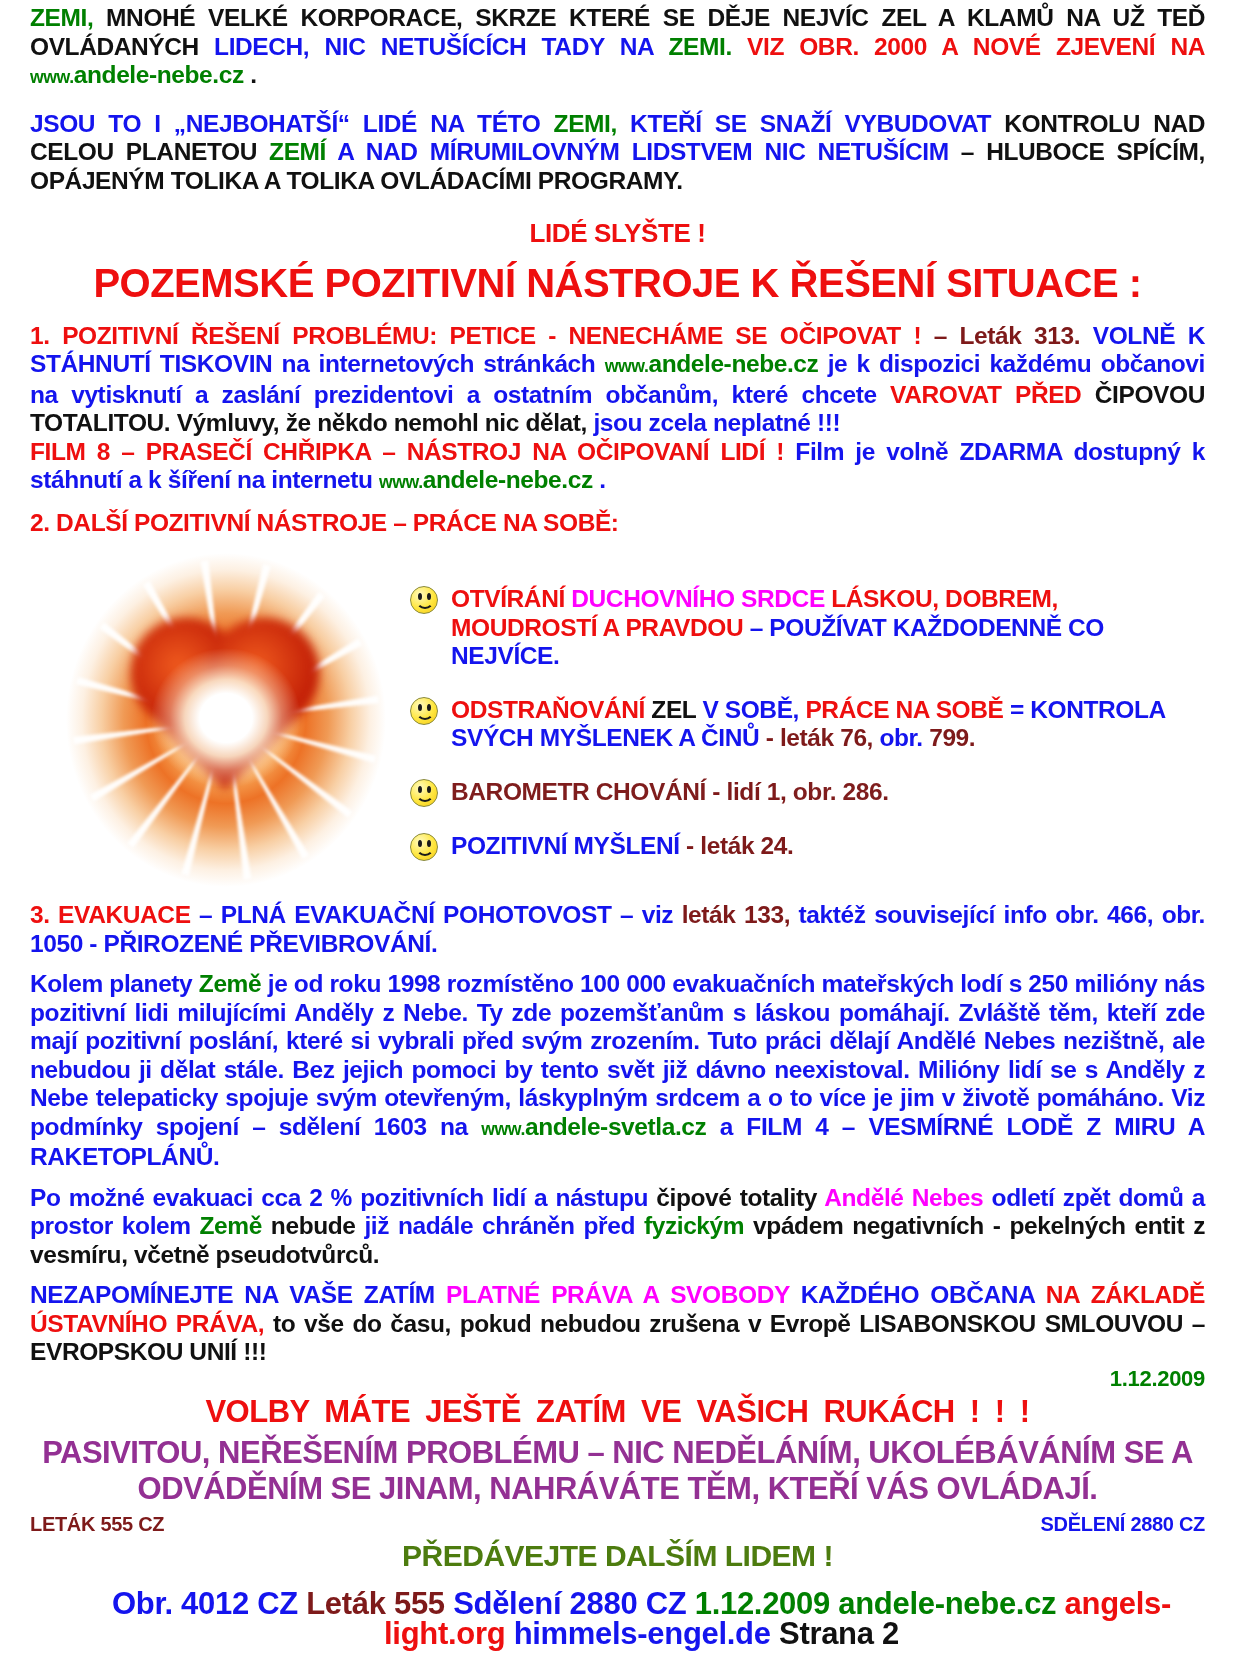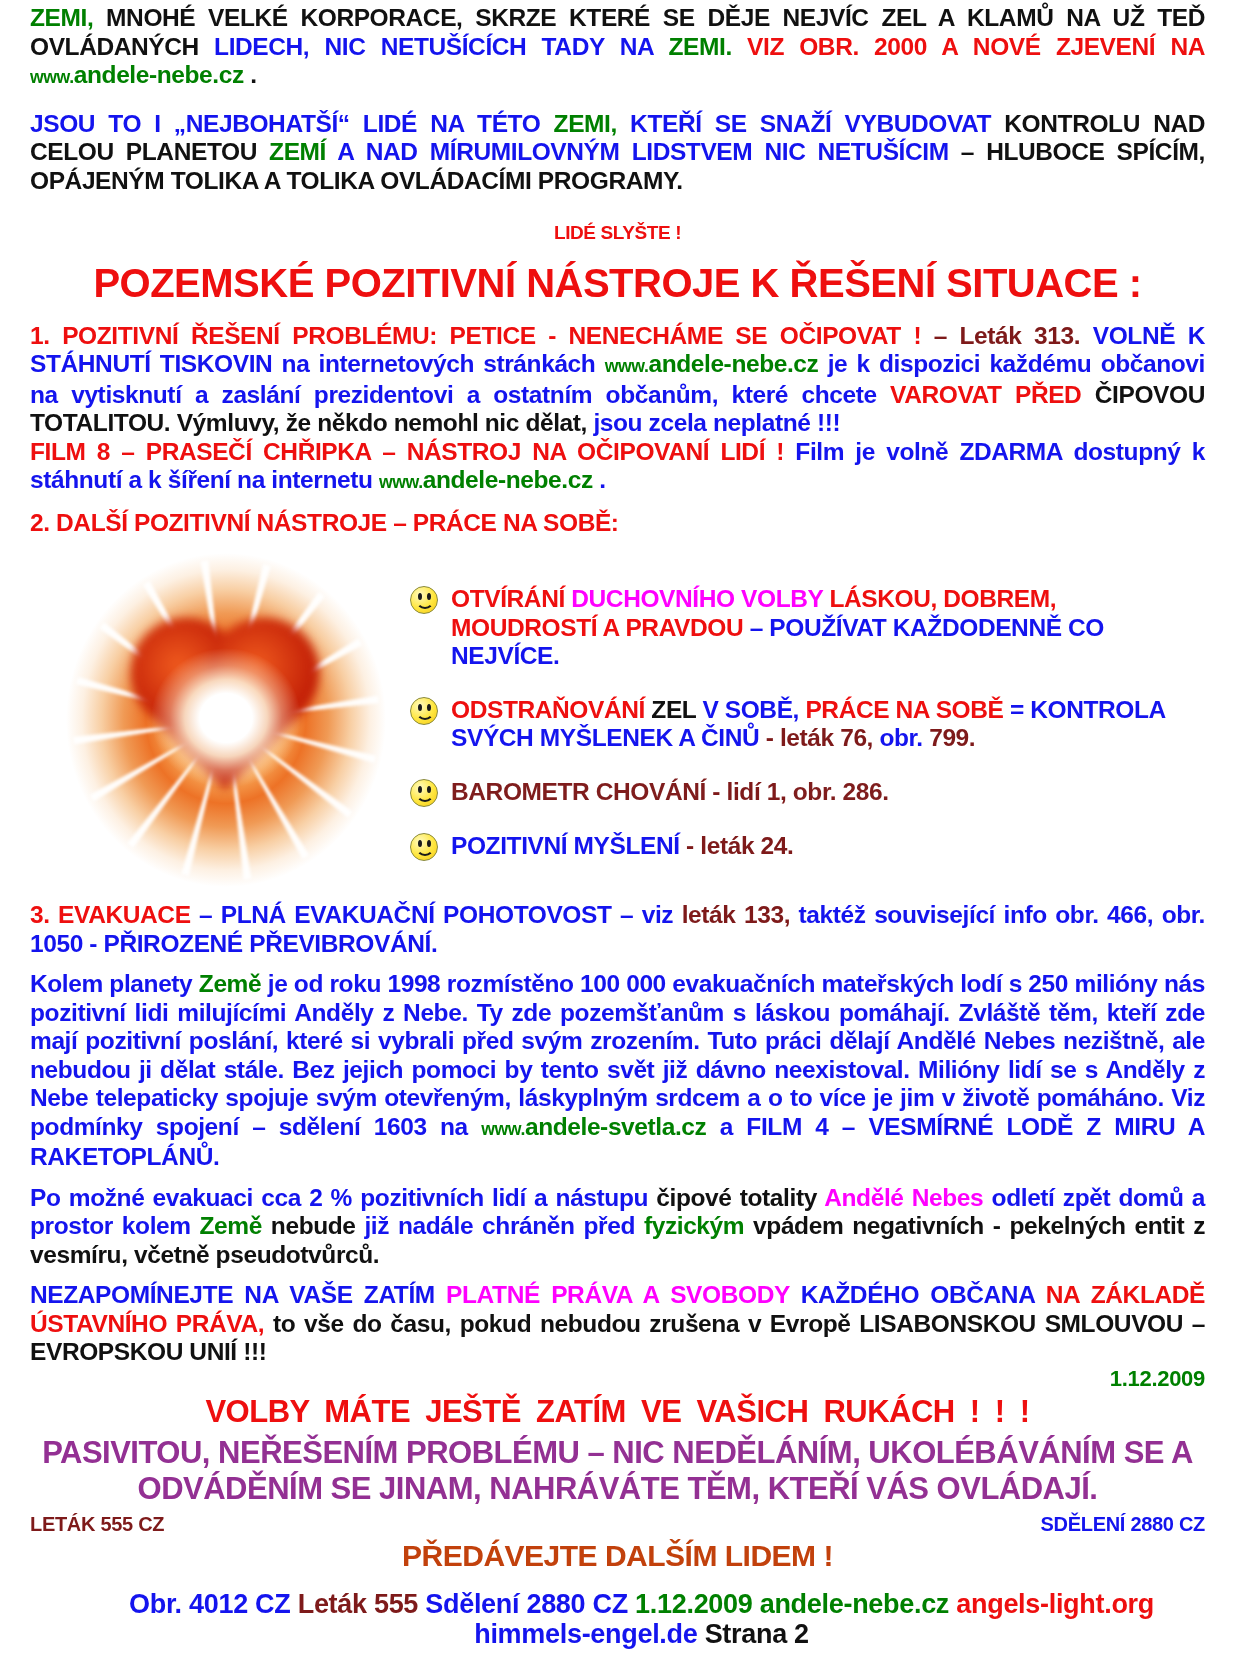"LIDÉ SLYŠTE !" .listen { font-size: 19px -> 26px }
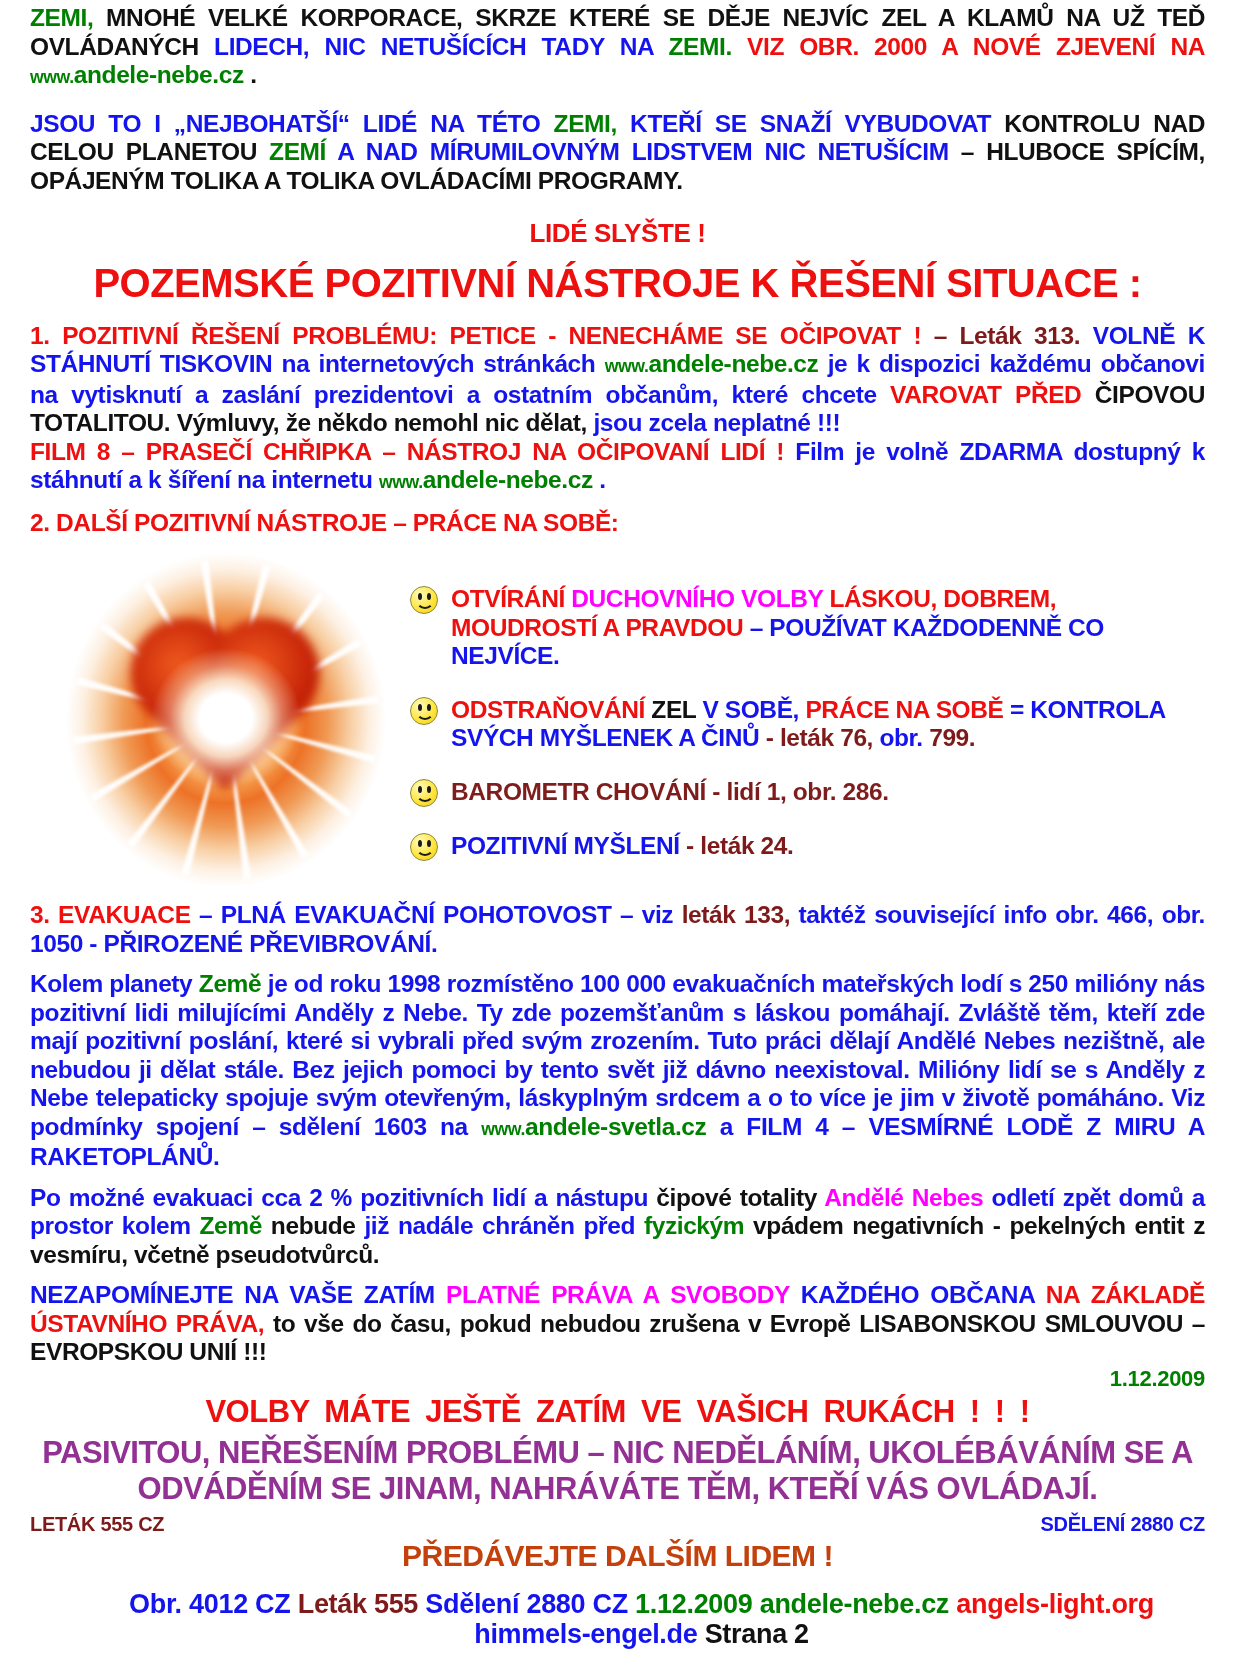"DUCHOVNÍHO VOLBY" span.run { text: VOLBY -> SRDCE }
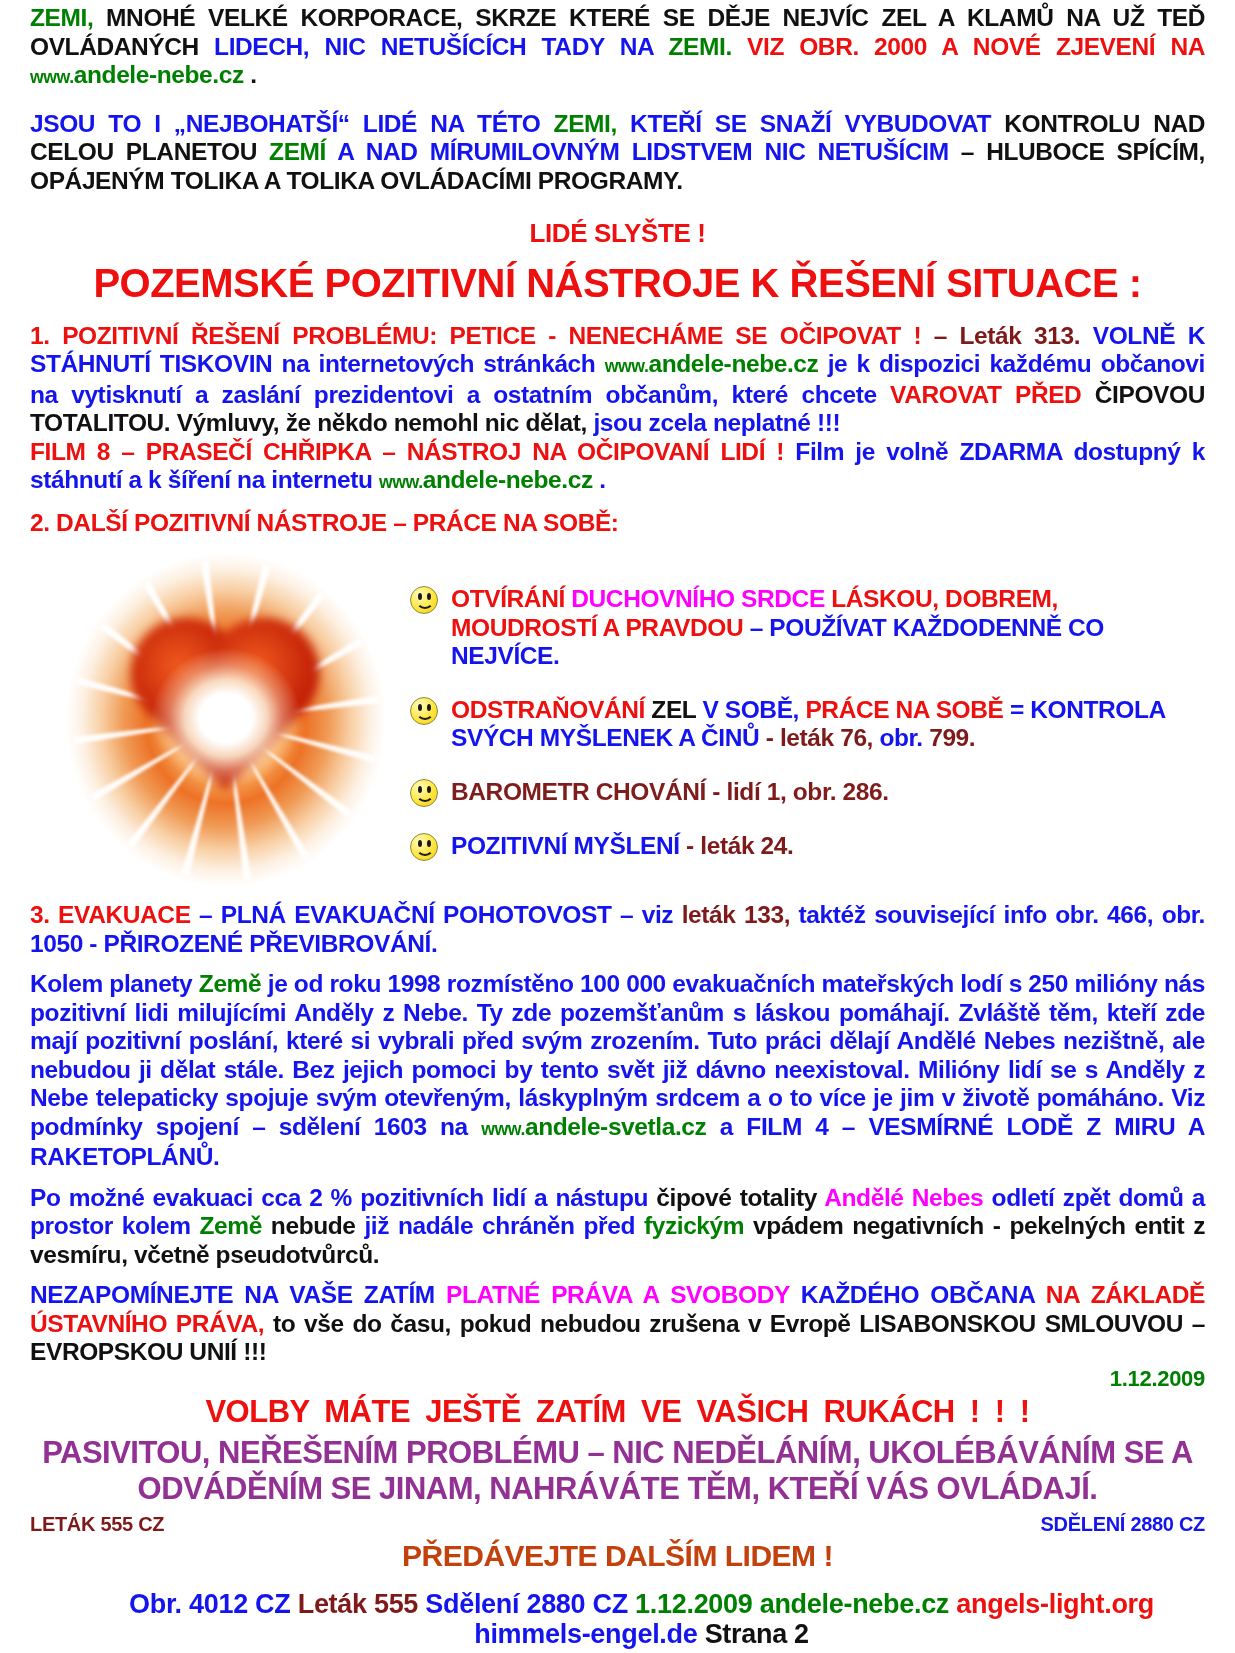"PŘEDÁVEJTE DALŠÍM LIDEM !" span.run { color: #c2410c -> #4d7c0f }
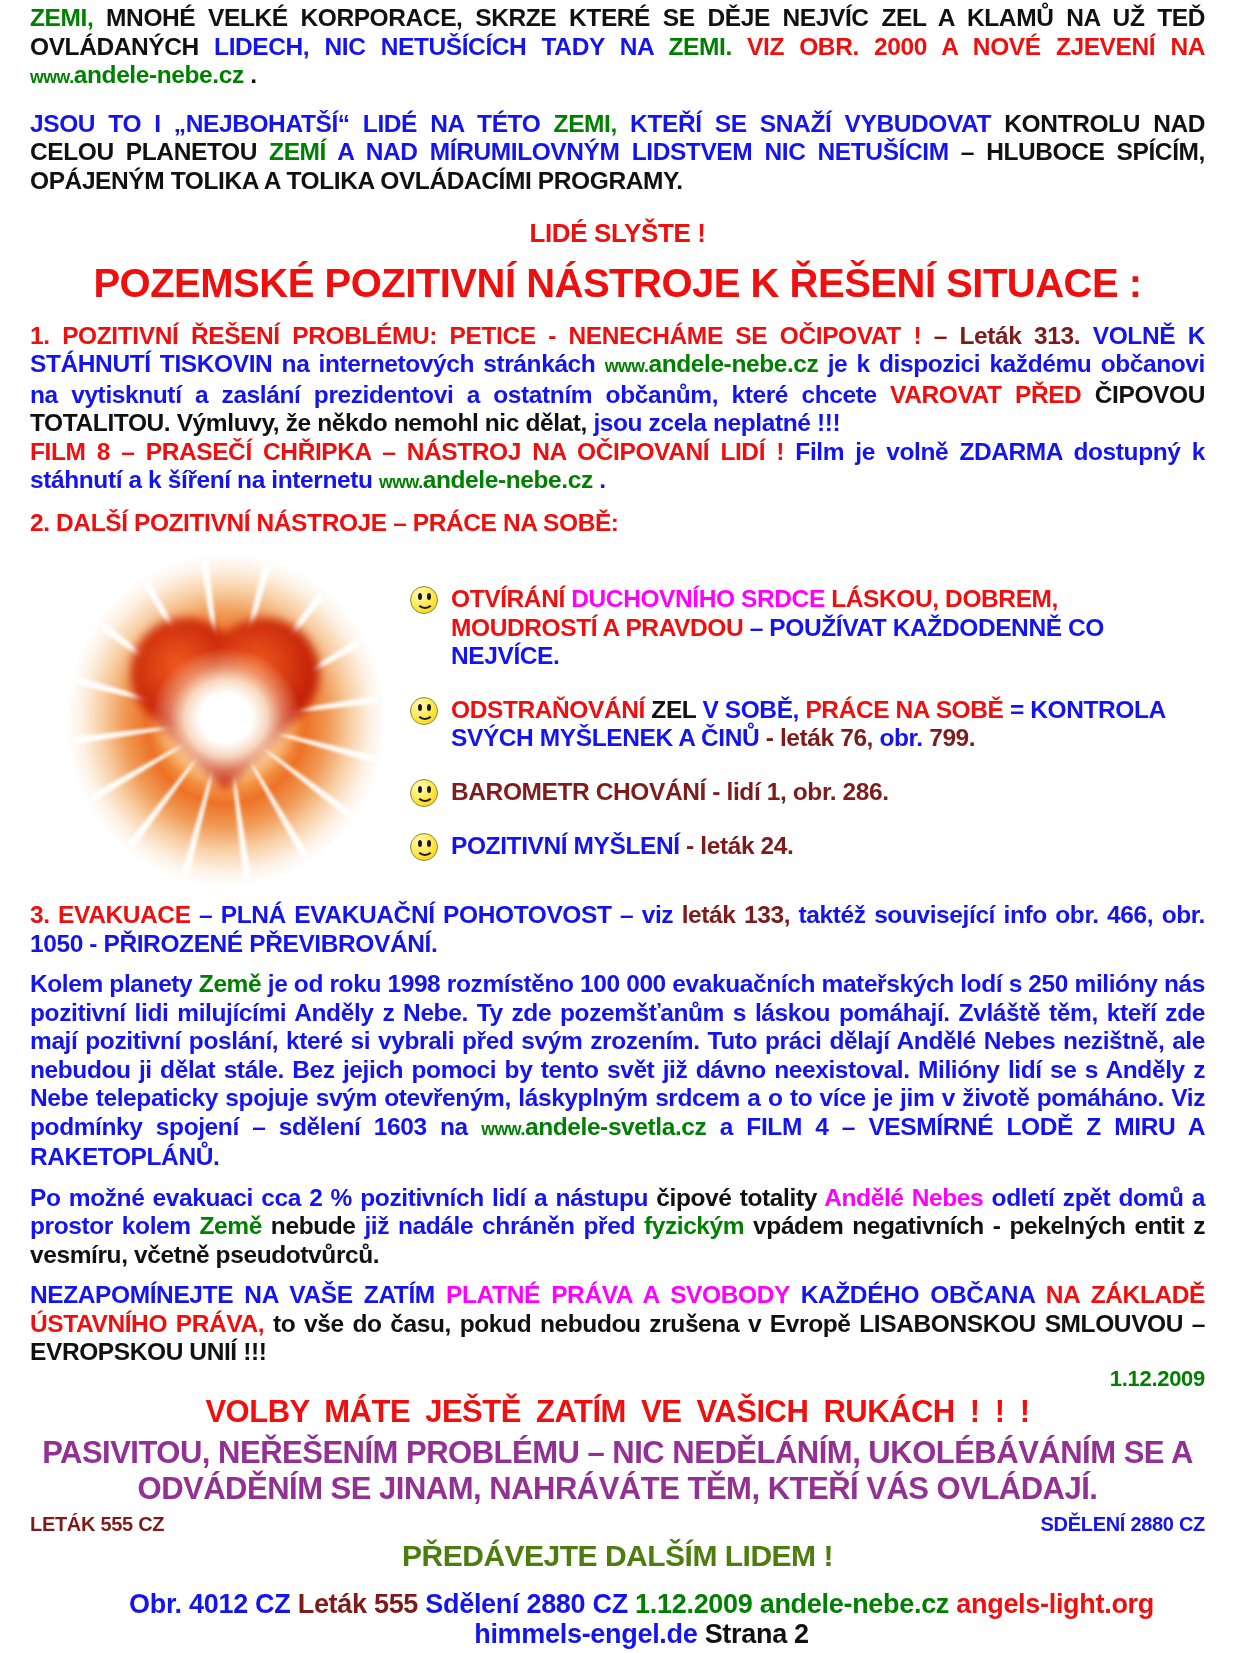"Obr. 4012 CZ Leták 555" .footer { font-size: 27px -> 31px }
